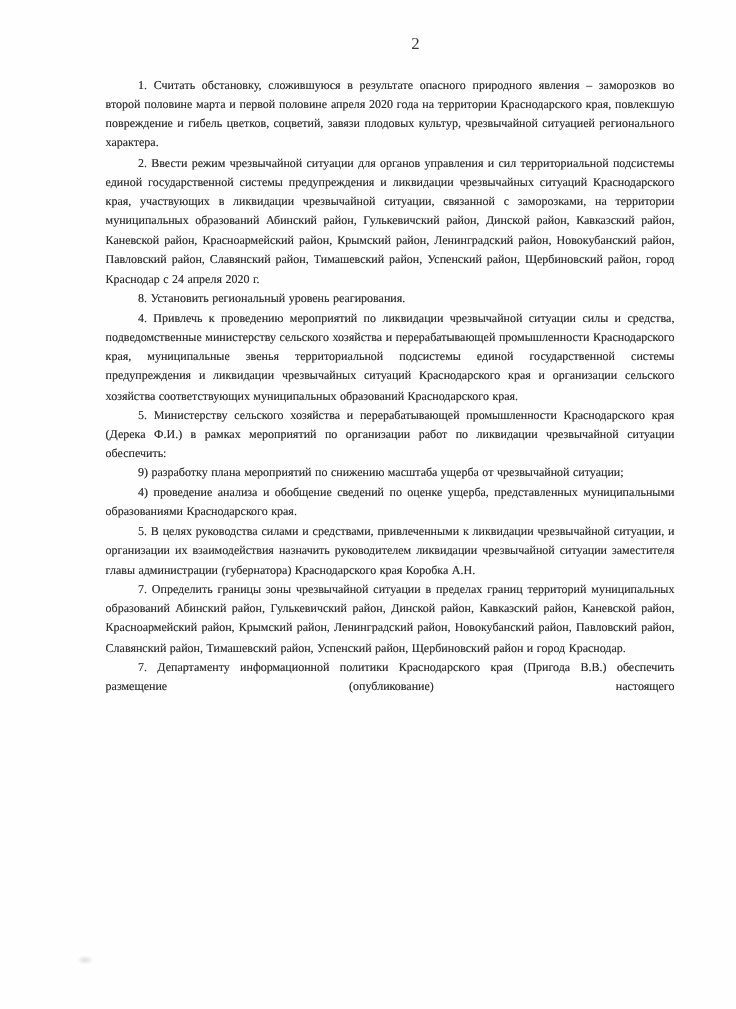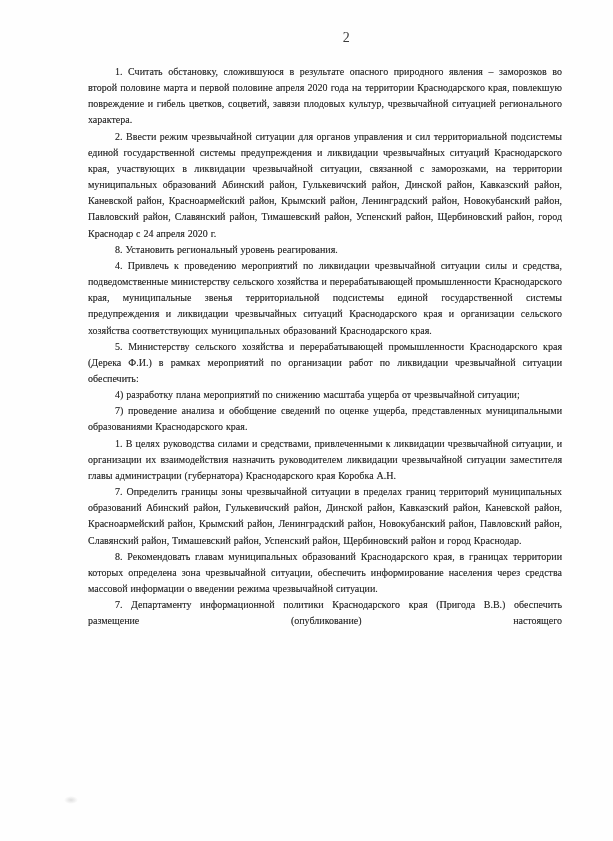"4) разработку плана мероприятий по" p { text: 4 -> 9 }
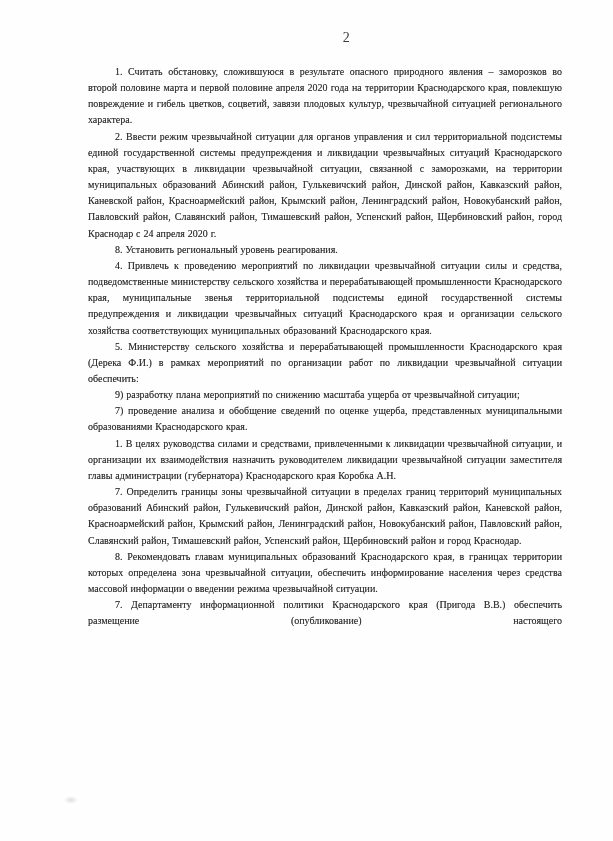"7) проведение анализа и обобщение" p { text: 7 -> 4 }
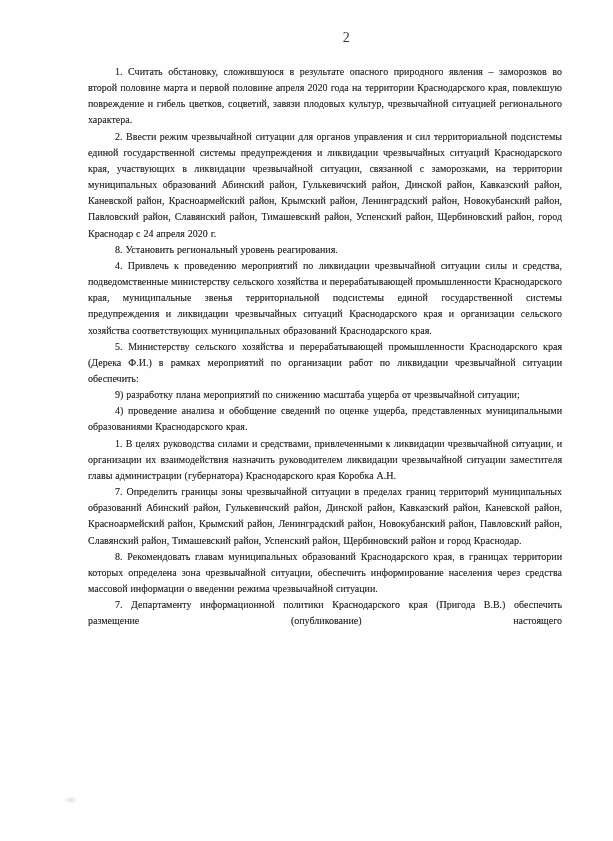"1. В целях руководства силами" p { text: 1 -> 5 }
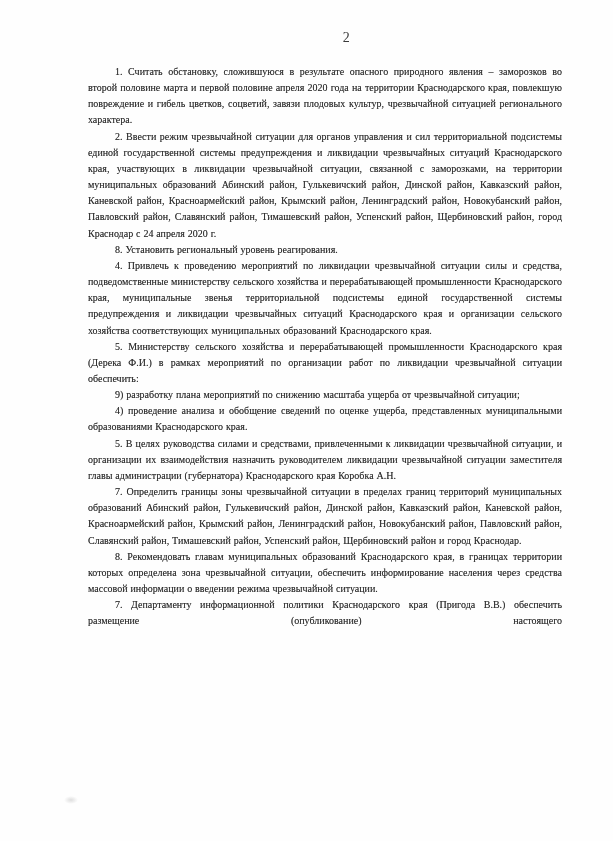"8. Рекомендовать главам муниципальных" p { html: <p>8. Рекомендовать главам муниципальных образований Краснодарского края, в границах территории которых определена зона чрезвычайной ситуации, обеспечить информирование населения через средства массовой информации о введении режима чрезвычайной ситуации.</p> -> none }
